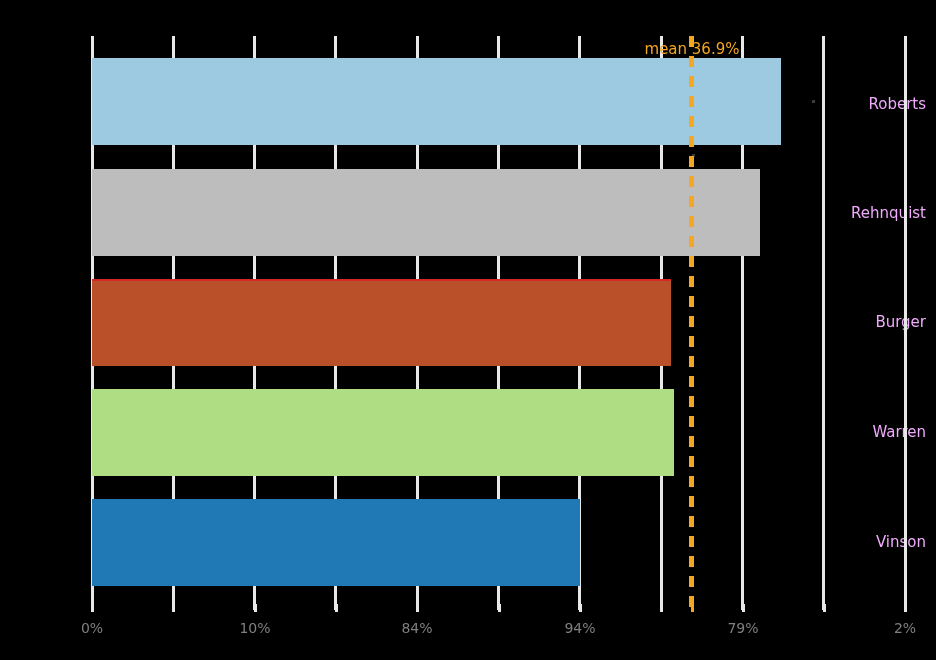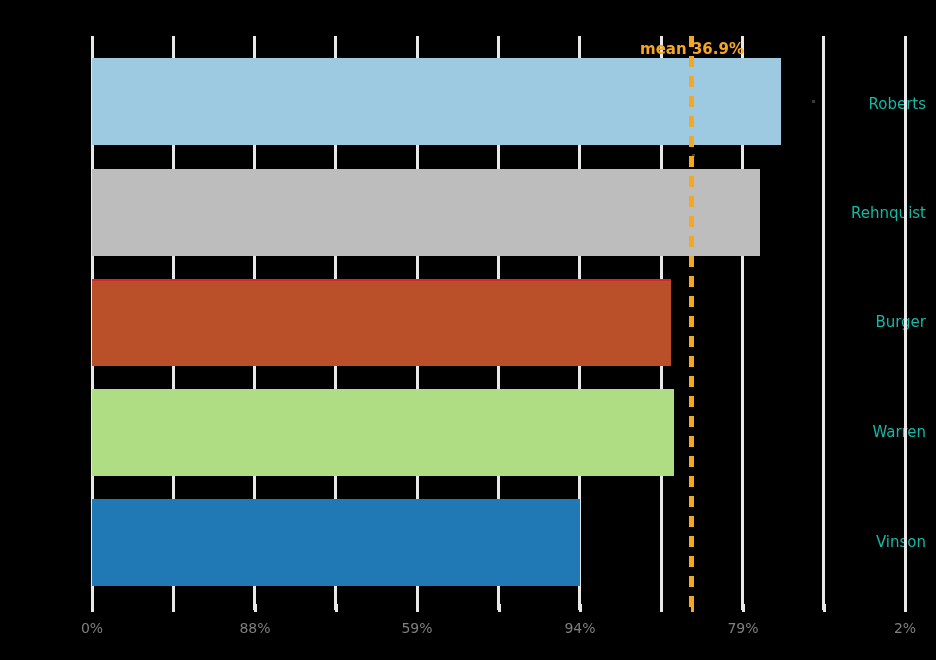"mean 36.9%" #mean-label { font-weight: bold -> normal }
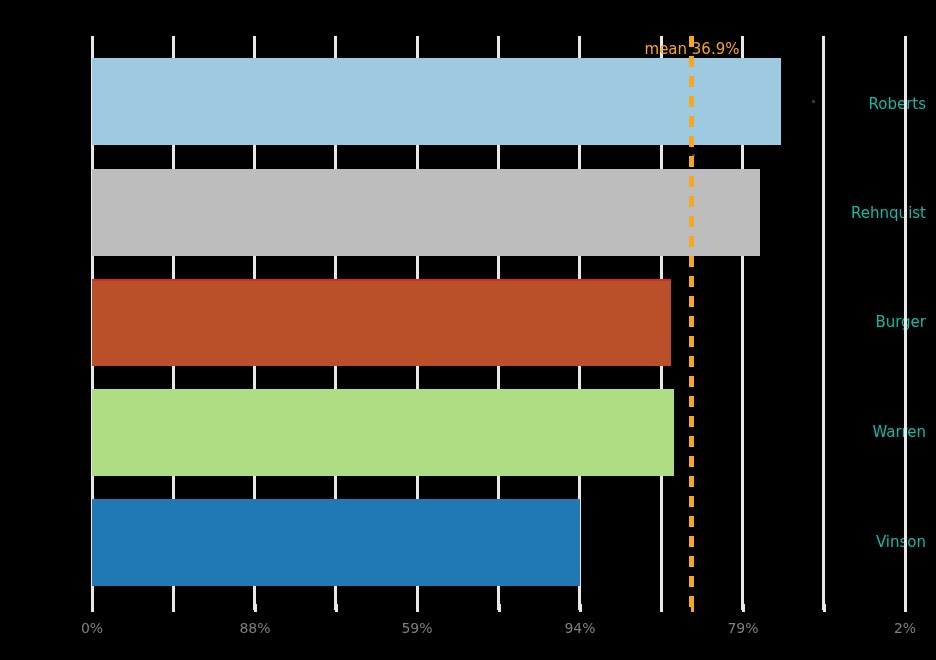"Roberts" .ylabel { color: #14b8a6 -> #f0abfc }
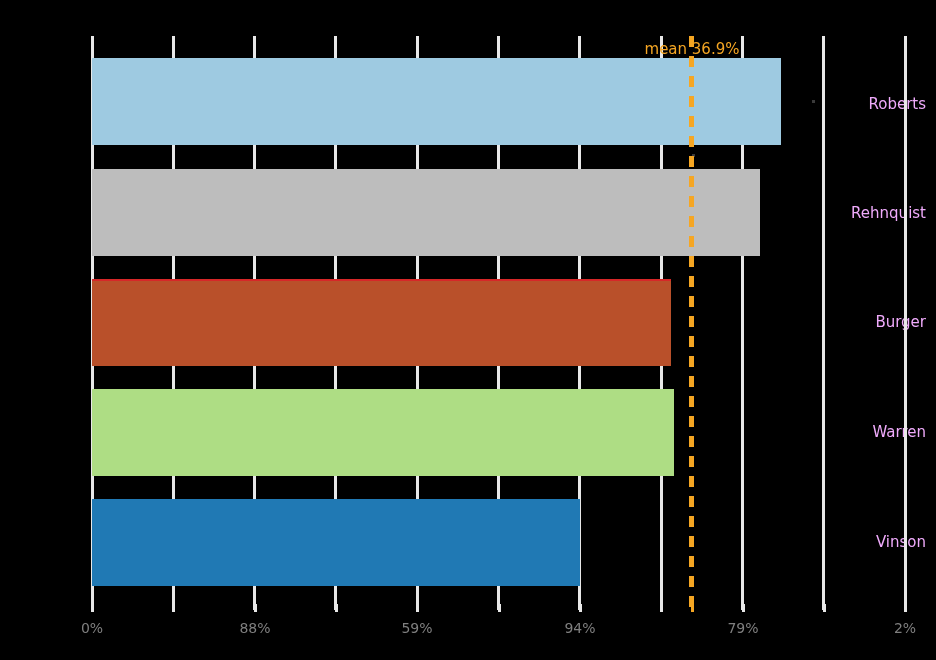"88%" div.xlabel { text: 88% -> 10% }
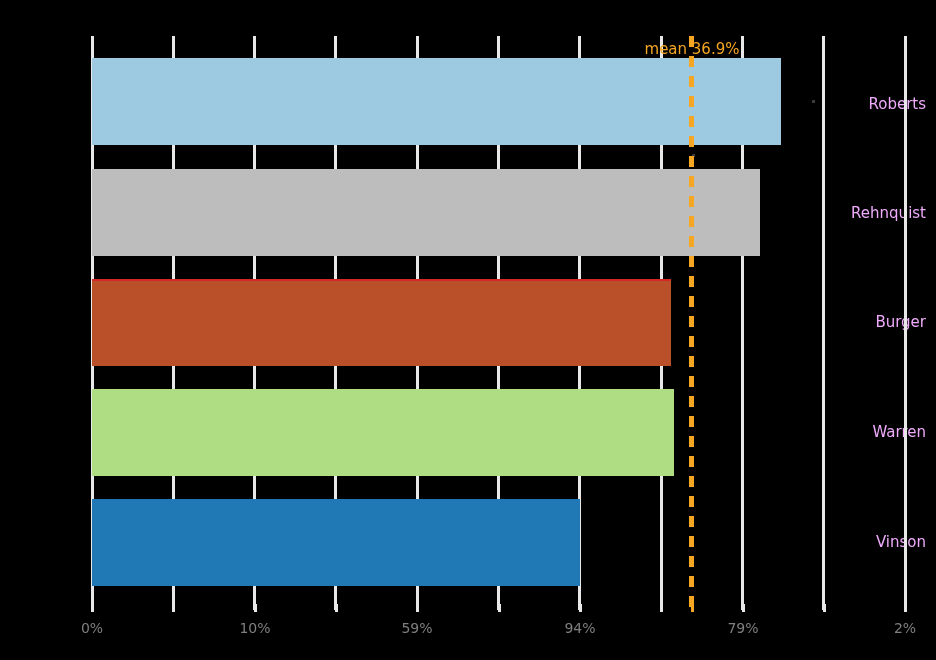"59%" div.xlabel { text: 59% -> 84% }
